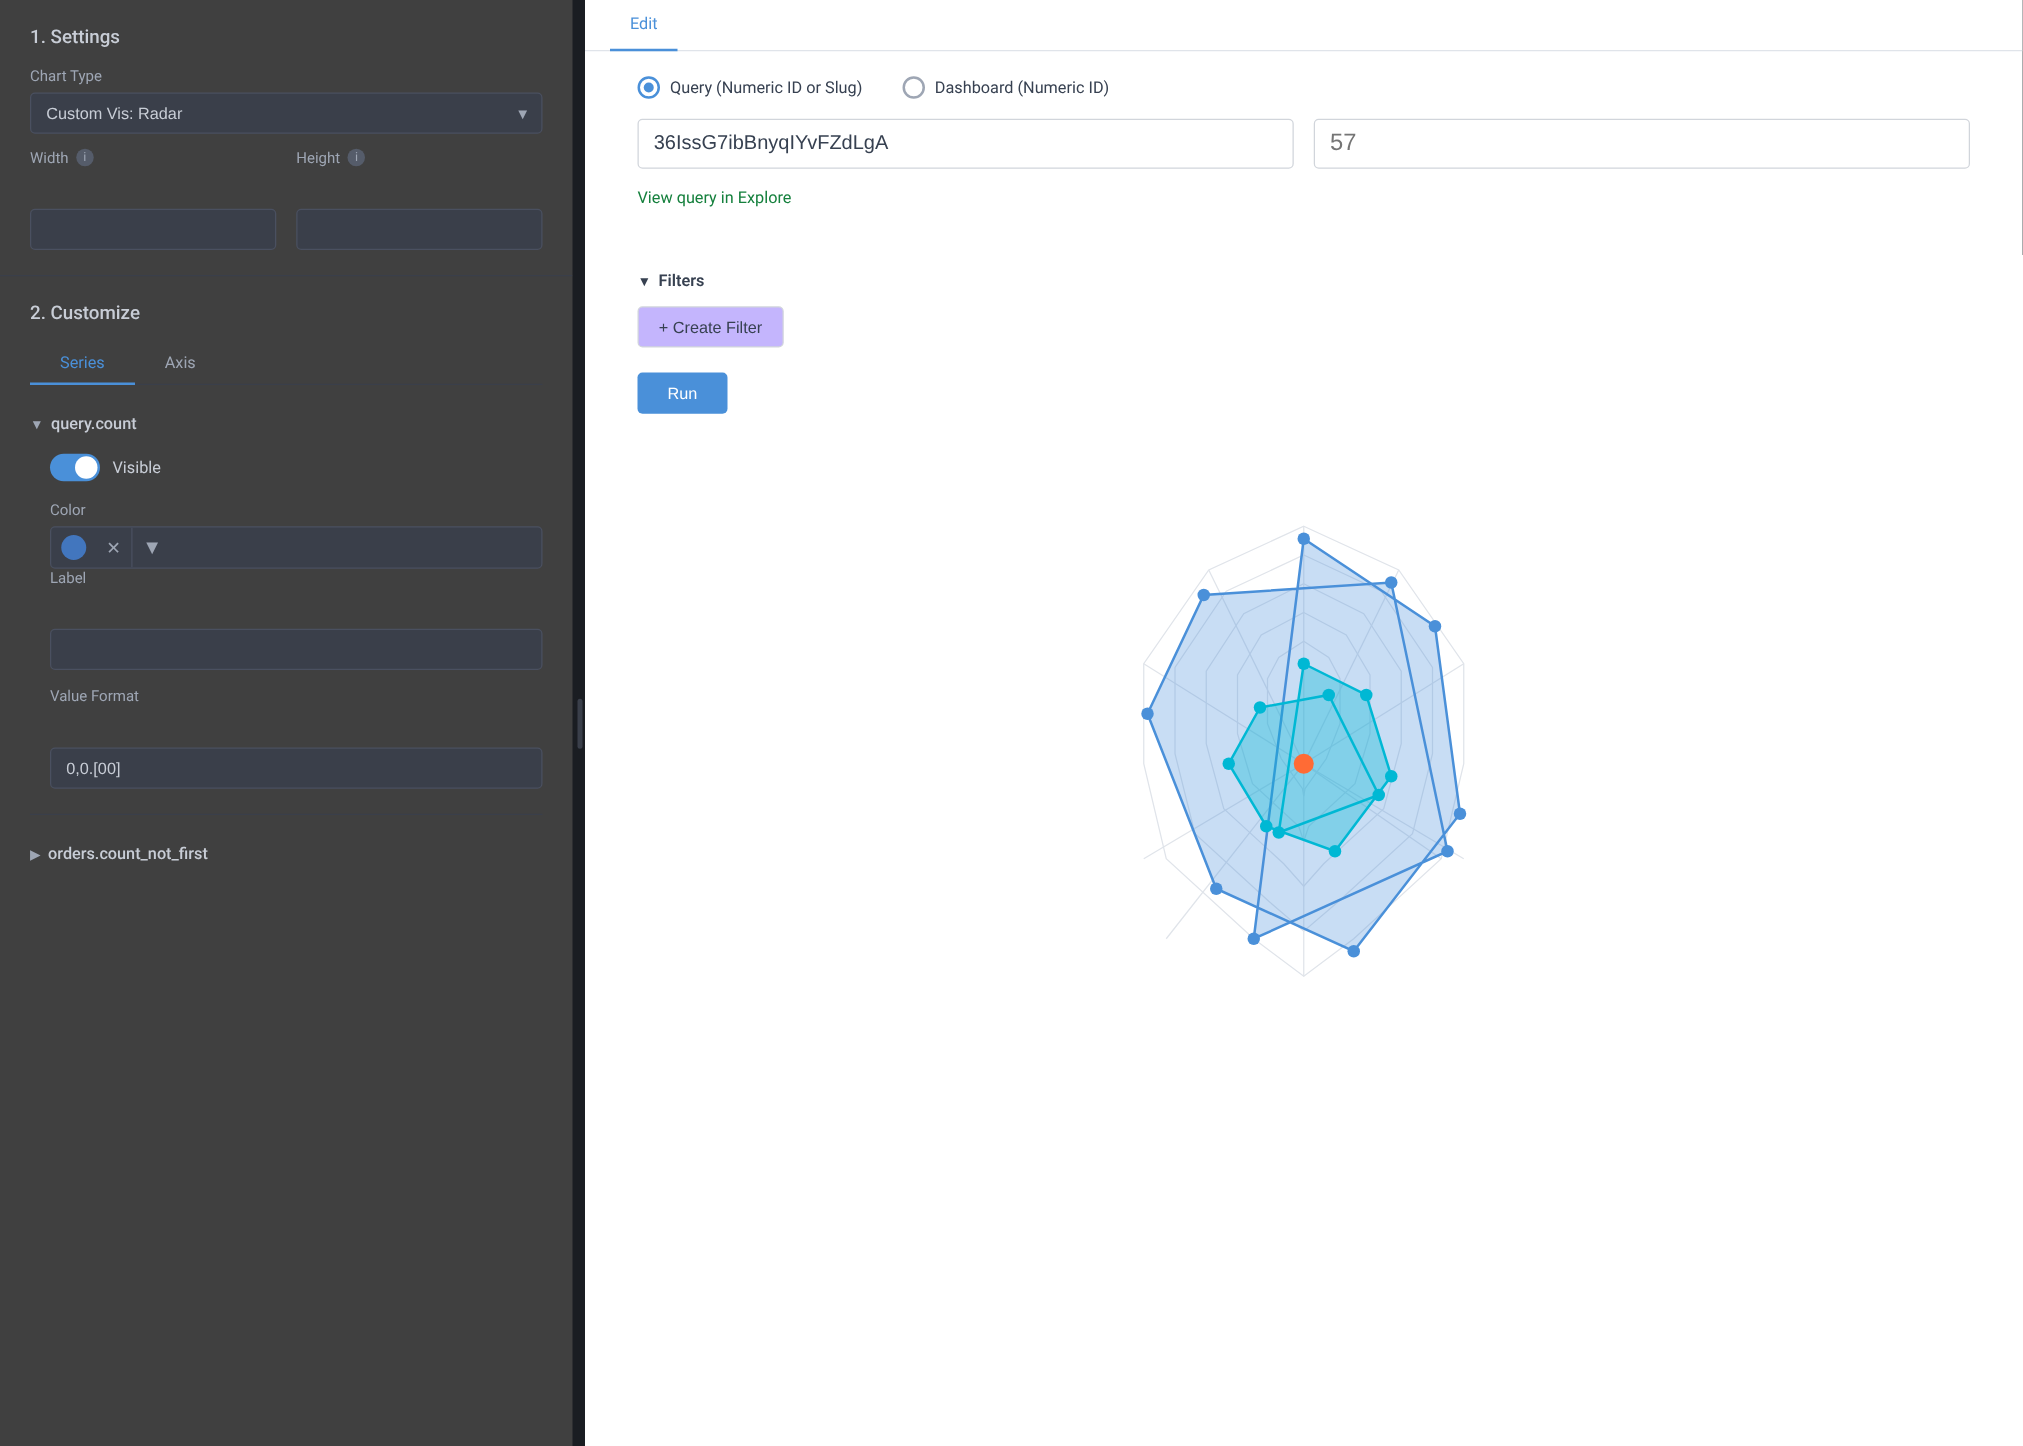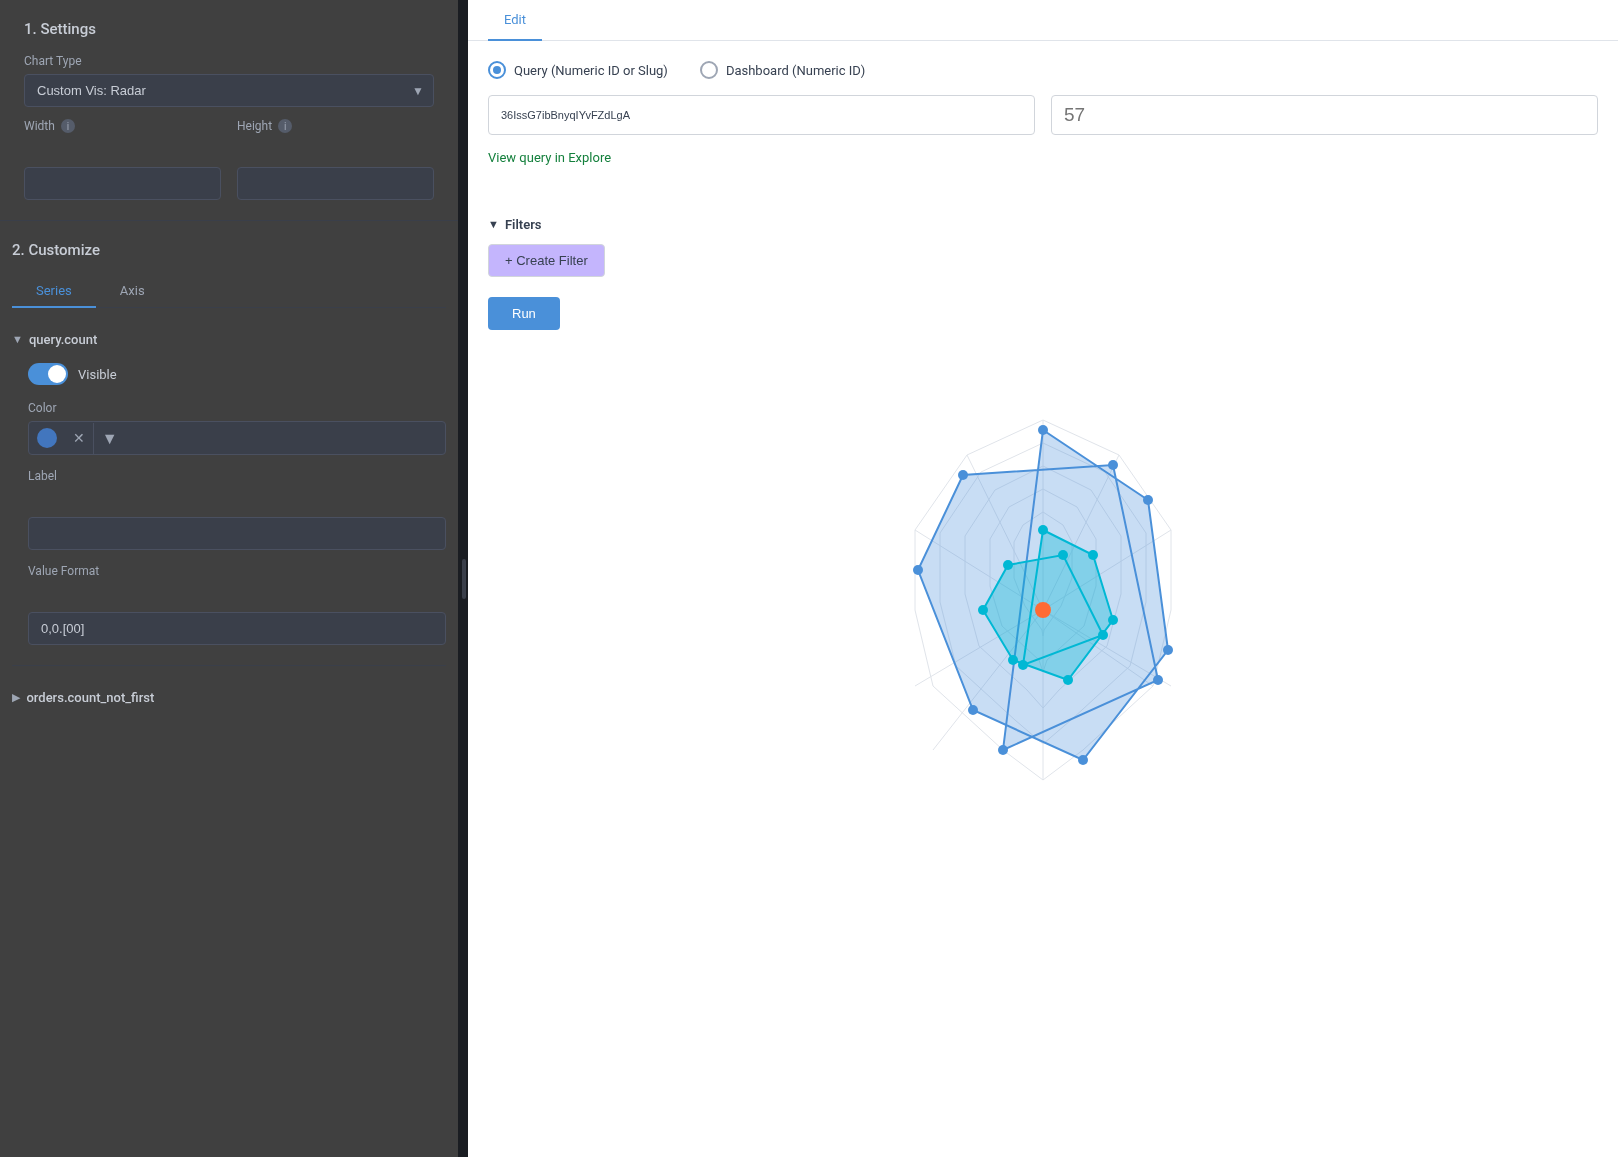"Query (Numeric ID or Slug)" .right-content { padding: 20px 20px -> 20px 42px }
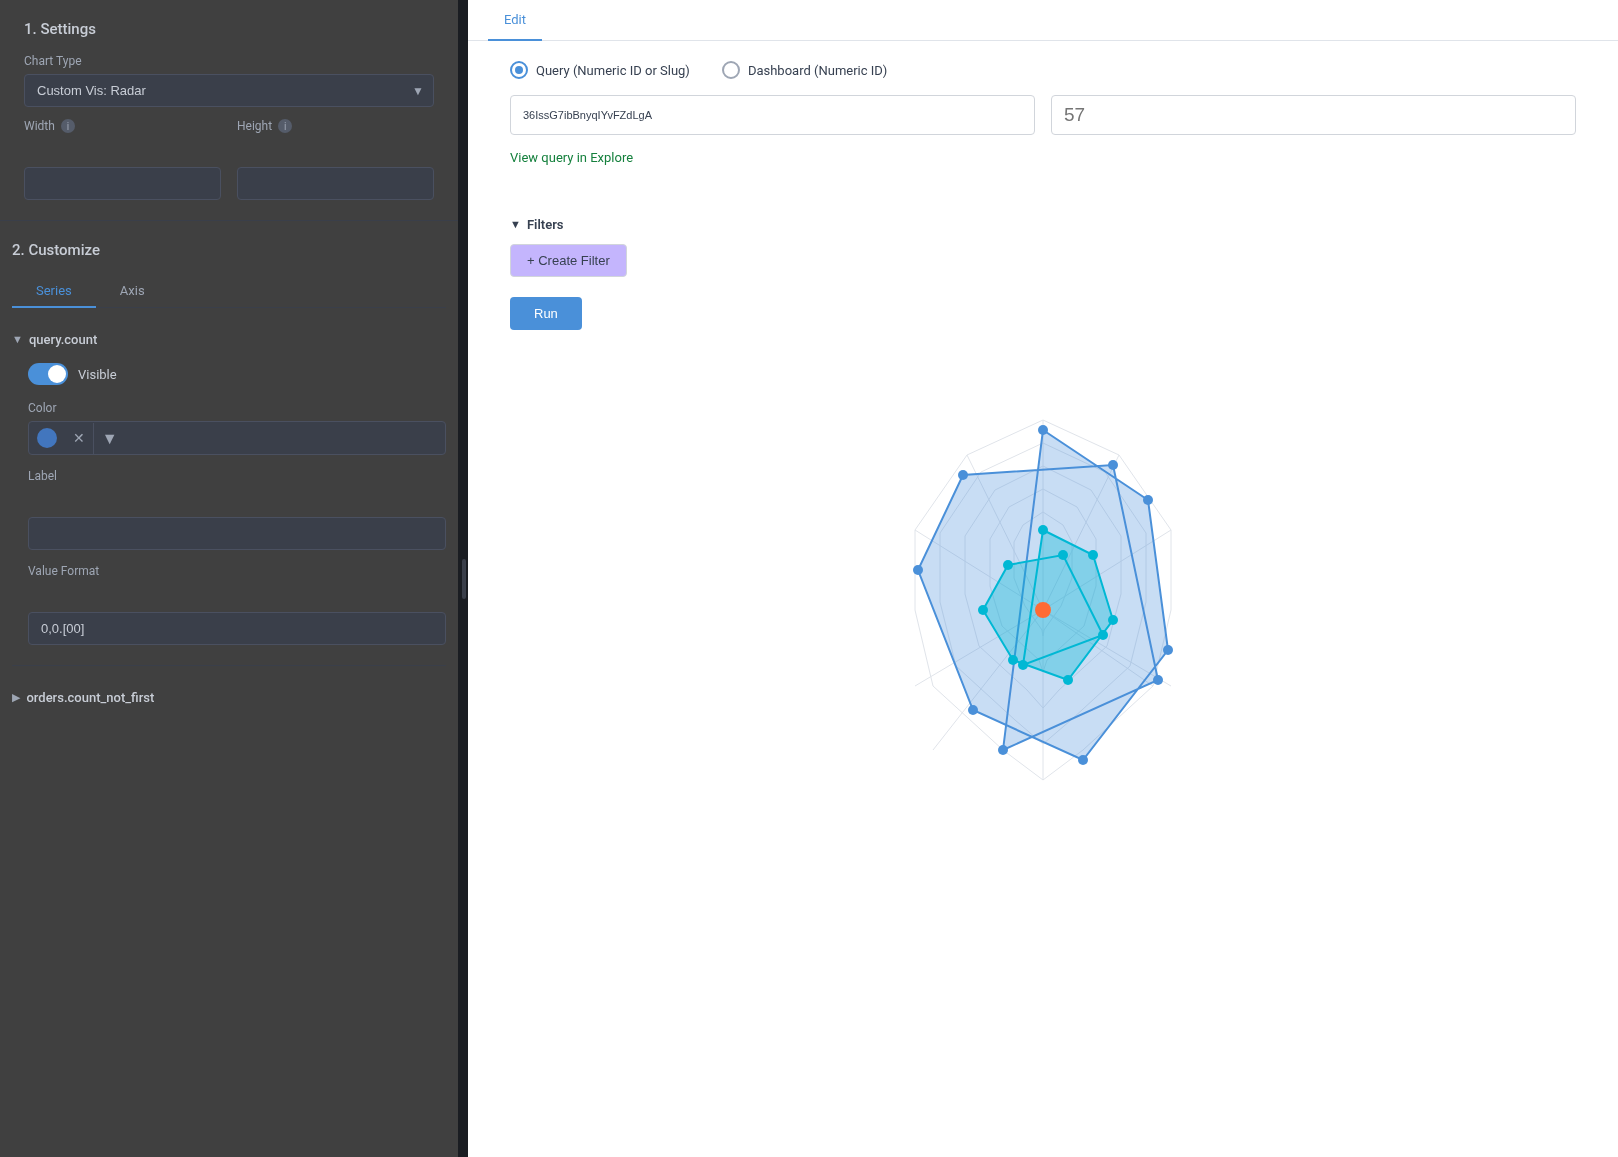"36IssG7ibBnyqIYvFZdLgA" .query-input { font-size: 11px -> 16px }
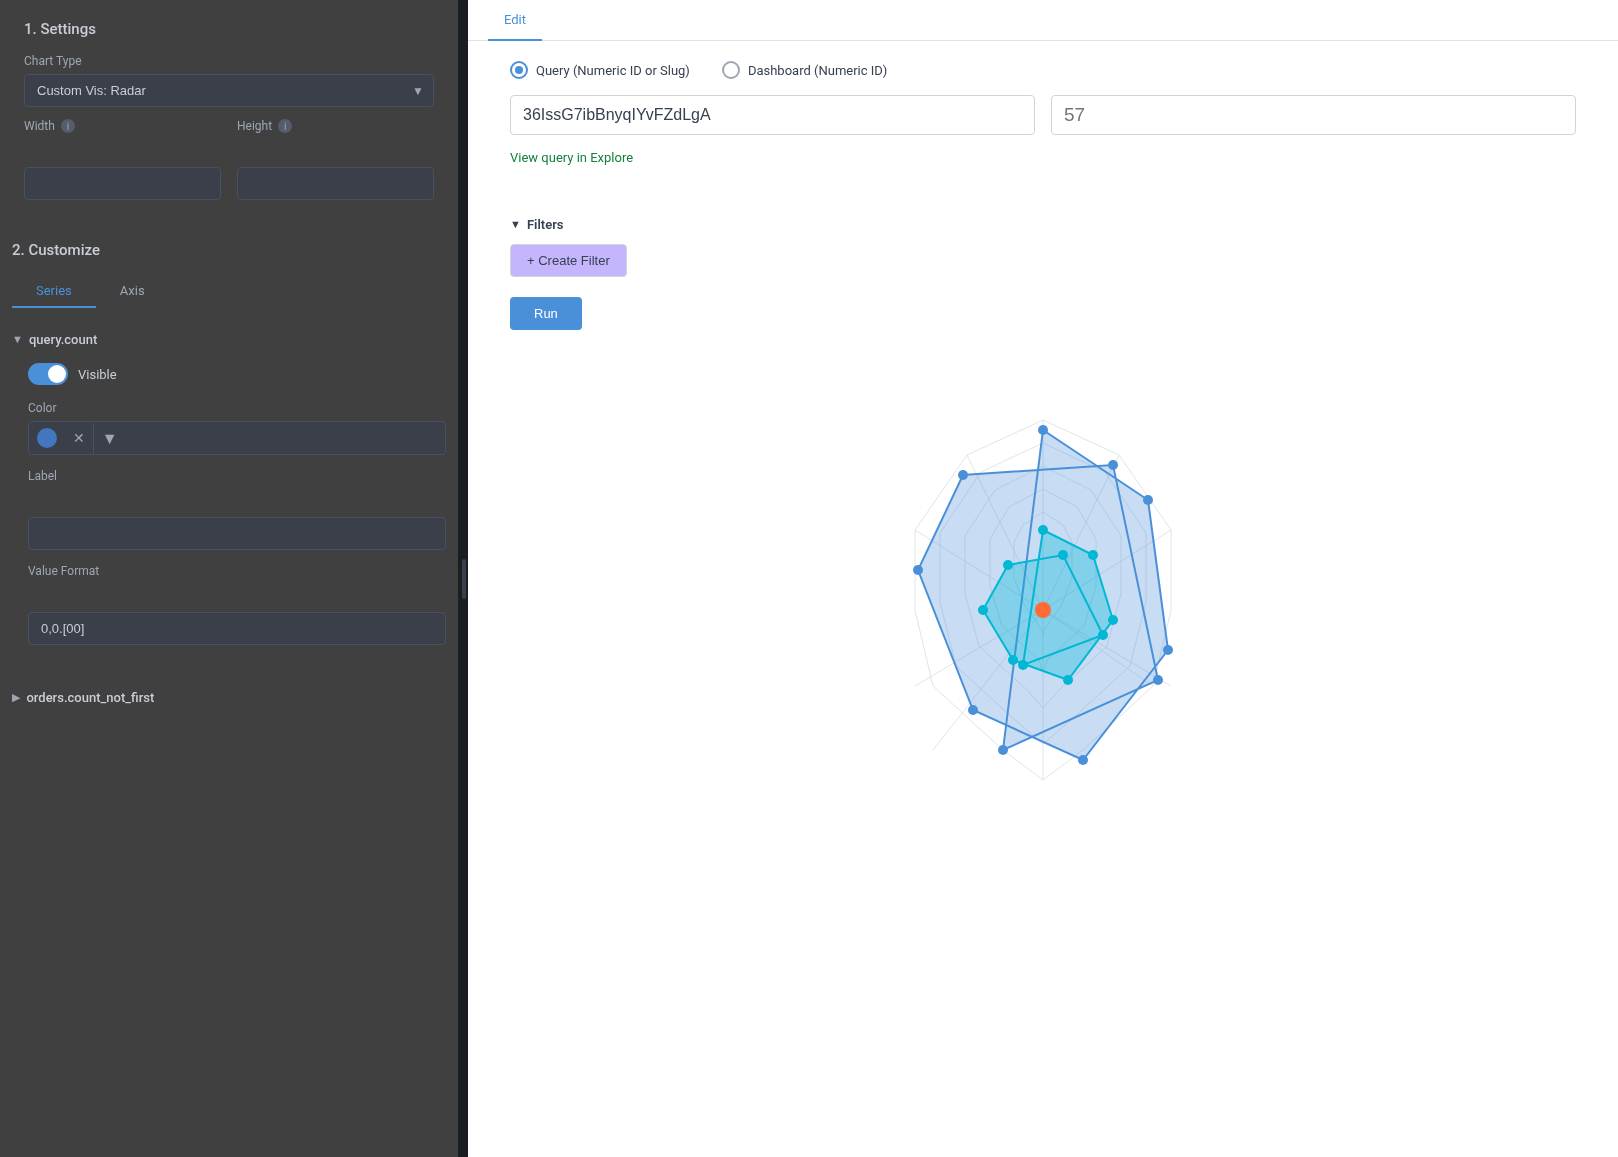"2. Customize" .customize-section { padding: 20px 12px -> 20px 24px }
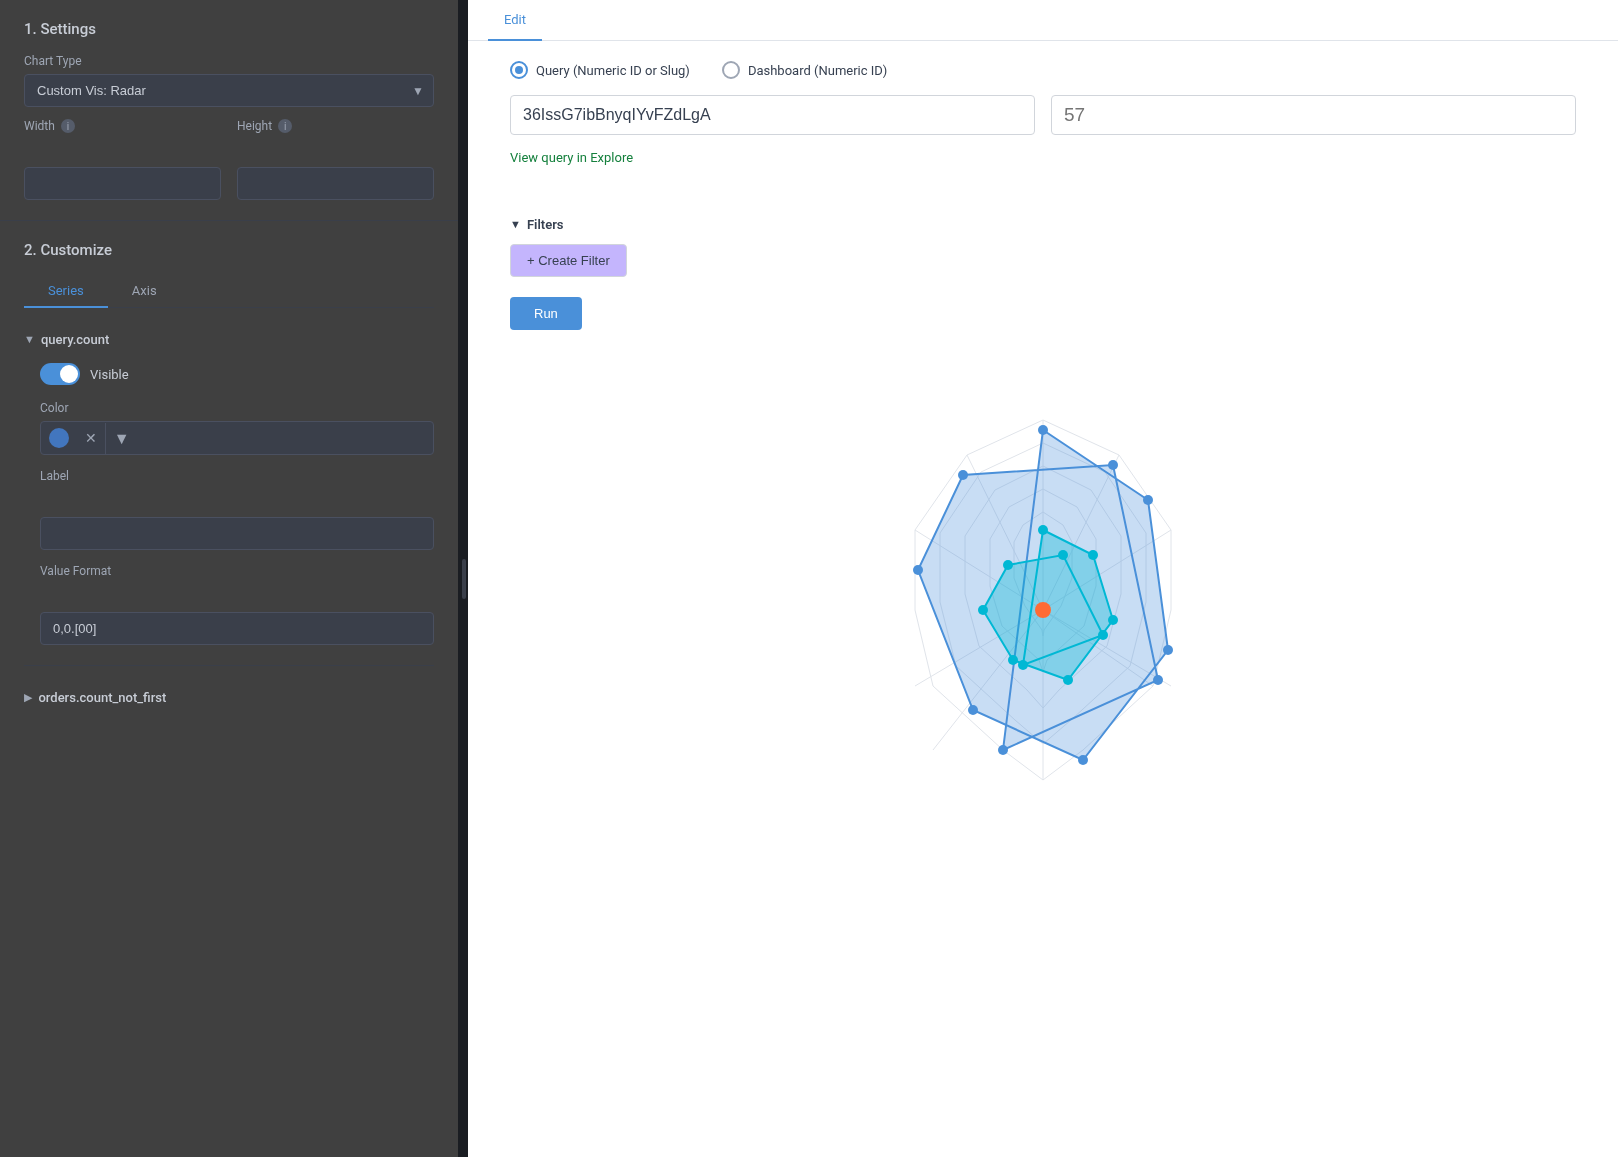"Label" div.field-label { margin-top: 14px -> none }
